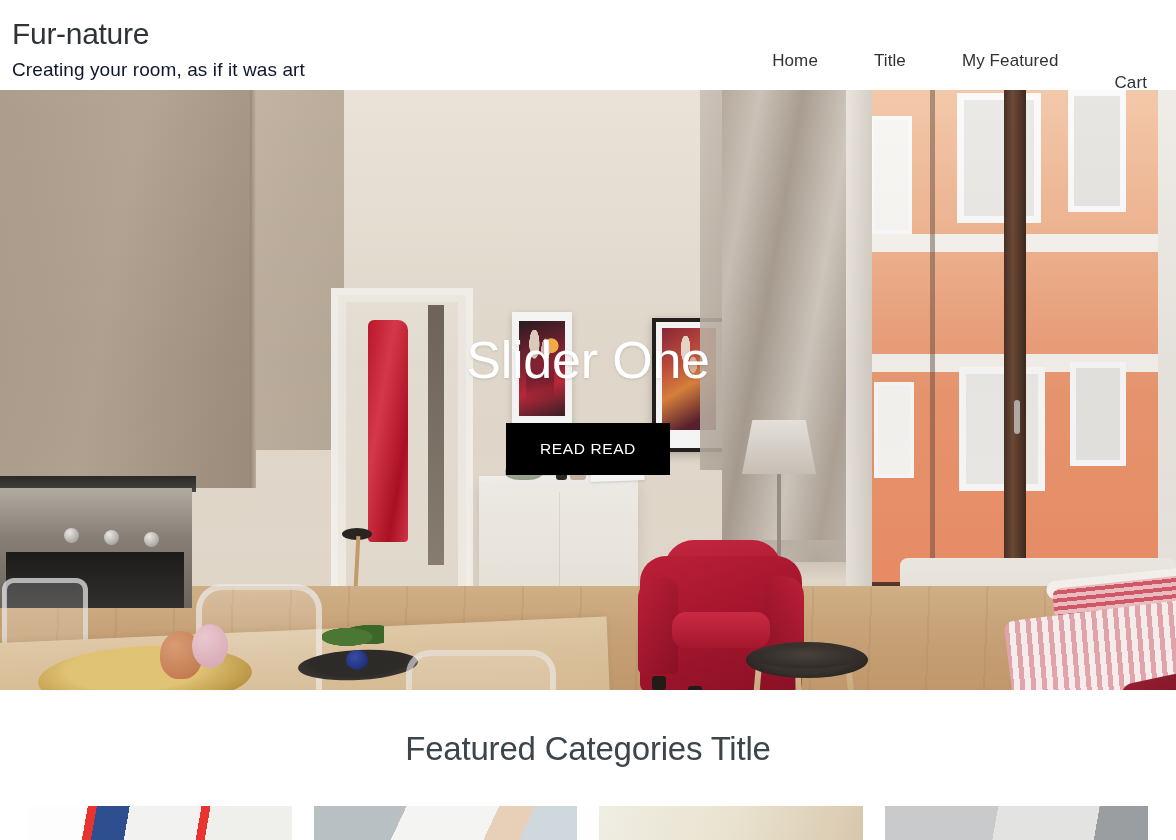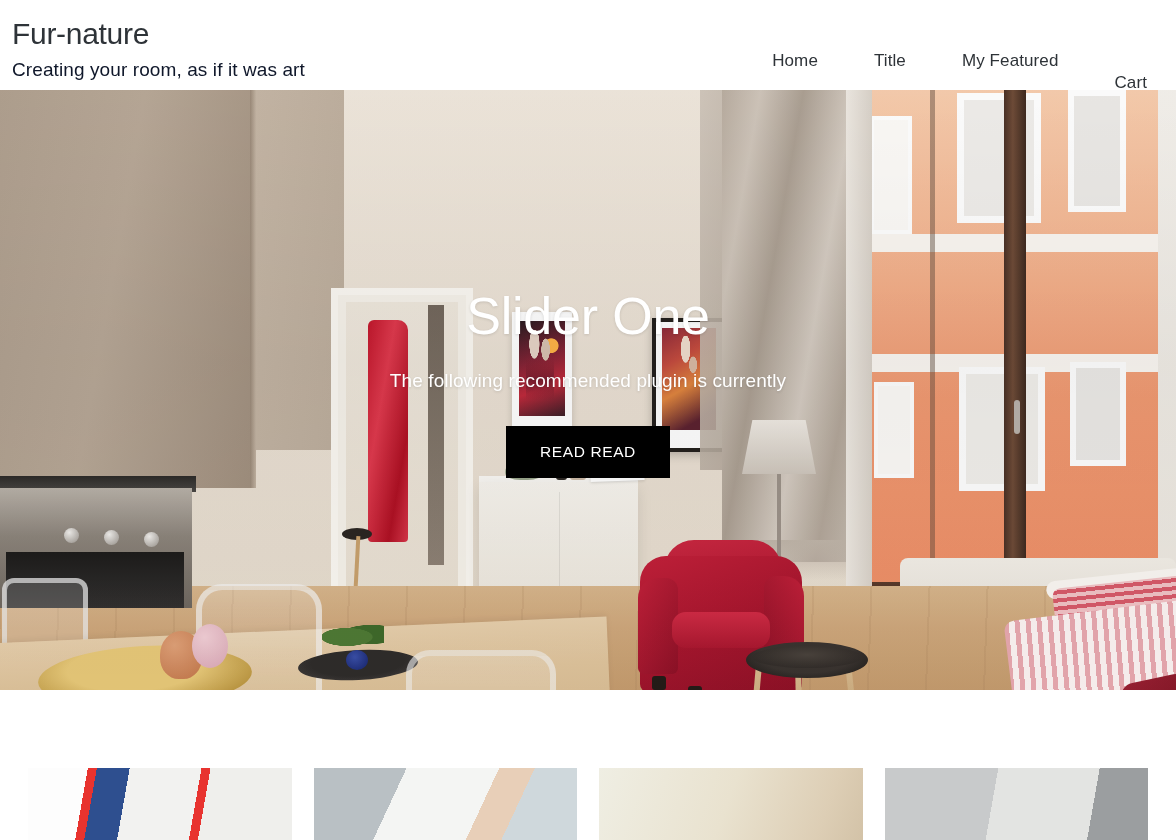"Slider One" .hero-title { margin-top: none -> 44px }
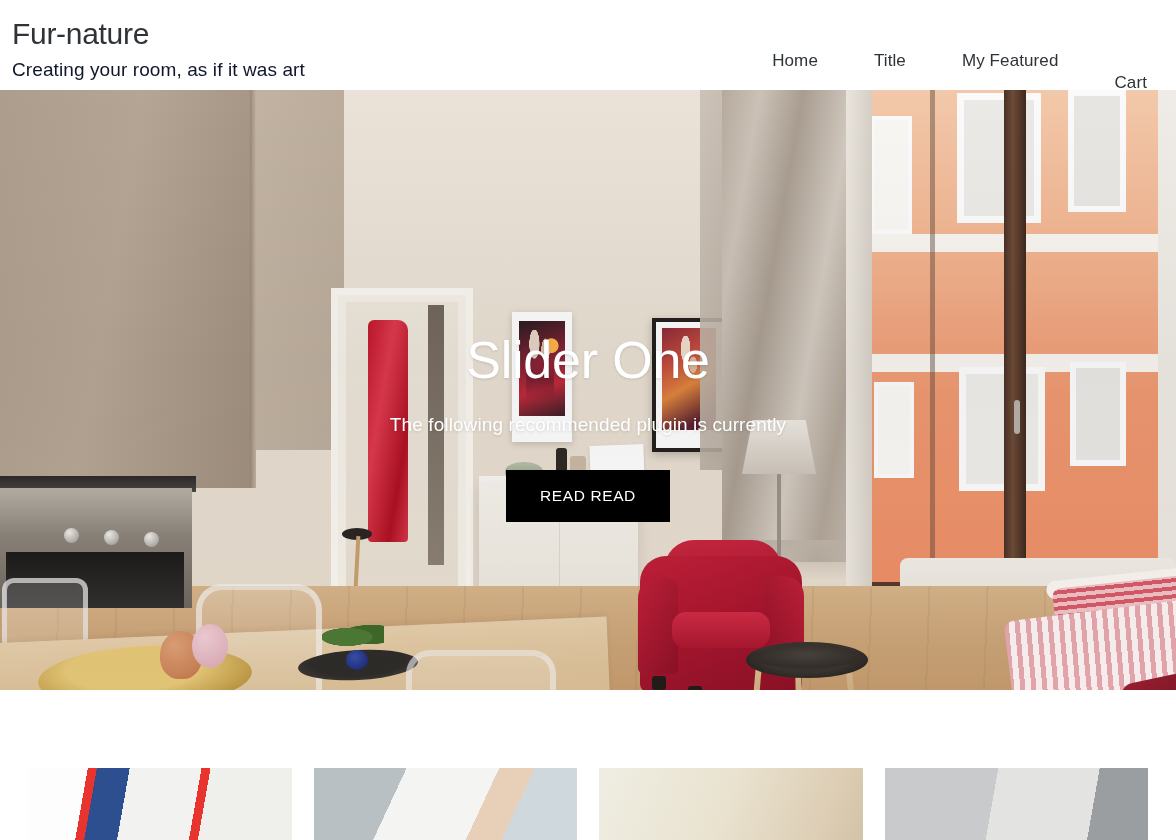"The following recommended plugin is" div.hero-sub { html: <div>The following recommended plugin is currently</div> -> none }
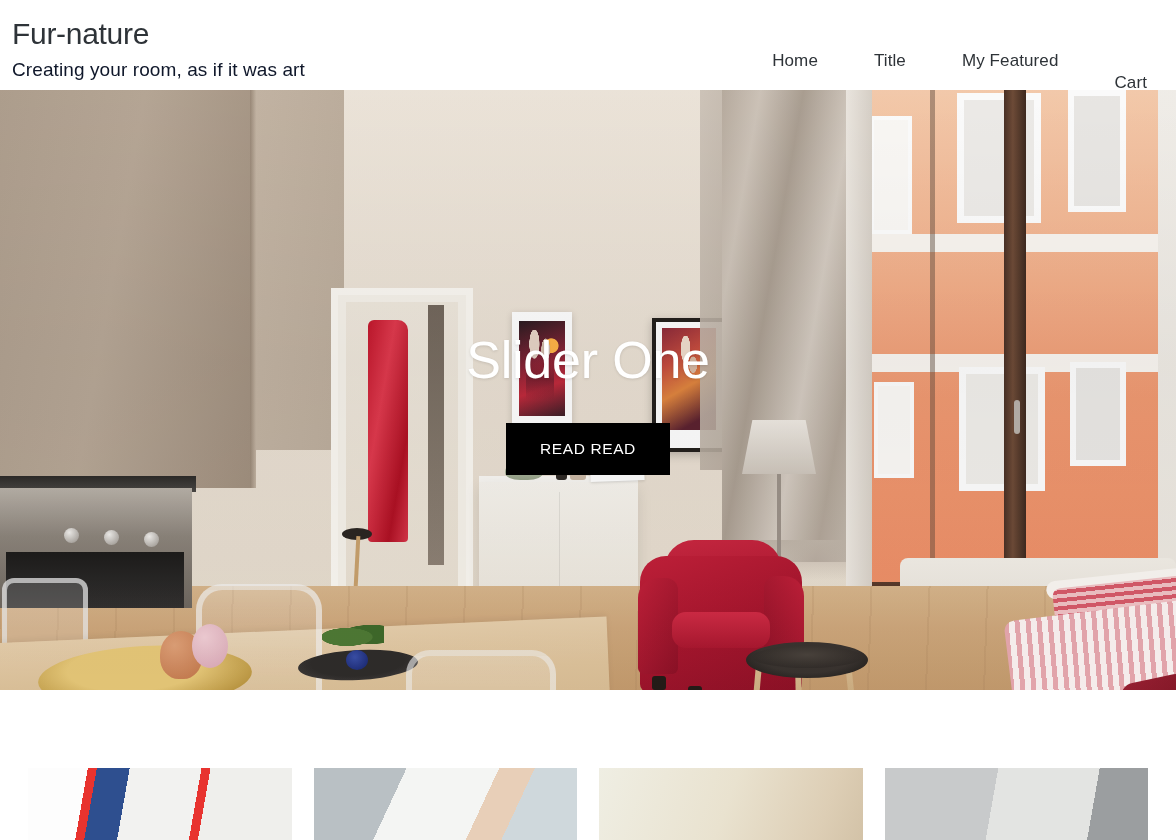"Featured Categories Title" h2.featured-title { html: none -> <h2>Featured Categories Title</h2> }
